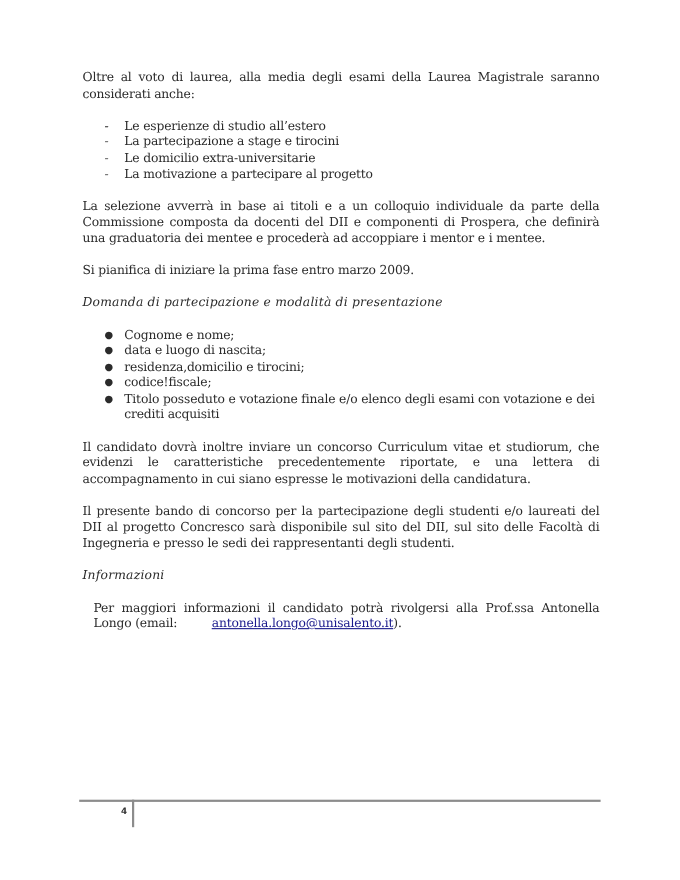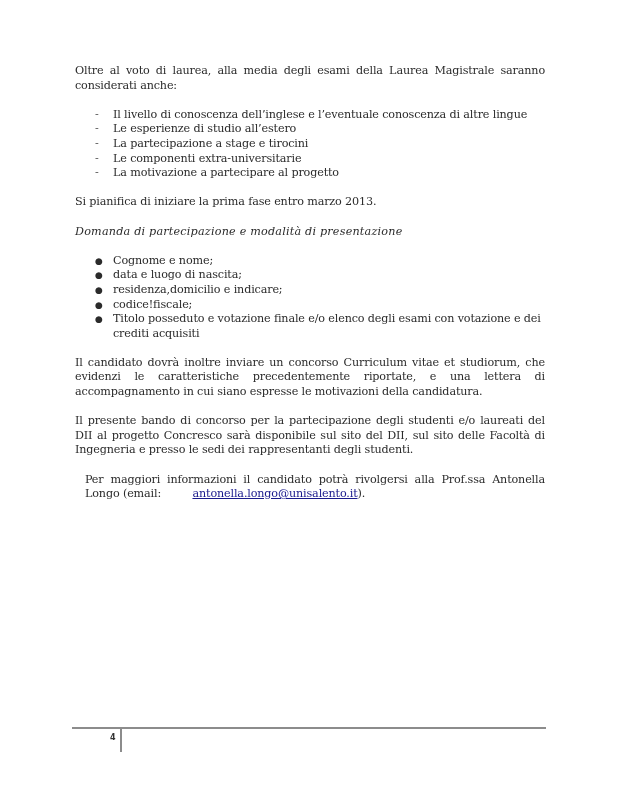"Il livello di conoscenza dell’inglese" span { html: <span>Il livello di conoscenza dell’inglese e l’eventuale conoscenza di altre lingue</span> -> none }
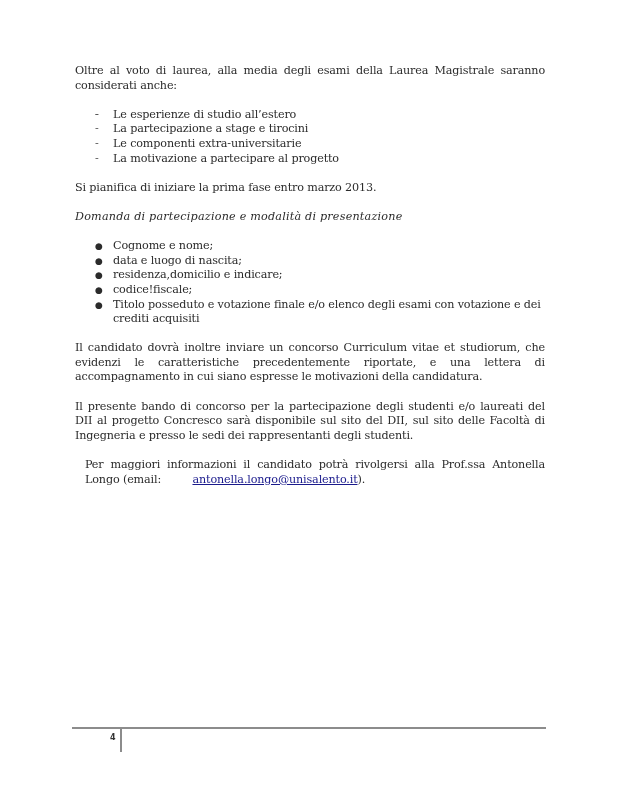"Le componenti extra-universitarie" span { text: componenti -> domicilio }
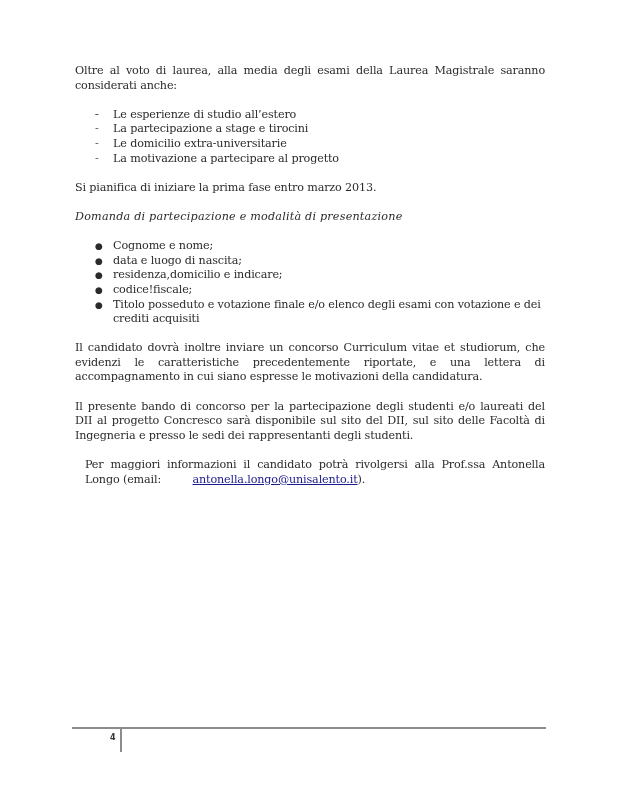"La selezione avverrà in base" p { html: none -> <p>La selezione avverrà in base ai titoli e a un colloquio individuale da parte della Commissione composta da docenti del DII e componenti di Prospera, che definirà una graduatoria dei mentee e procederà ad accoppiare i mentor e i mentee.</p> }
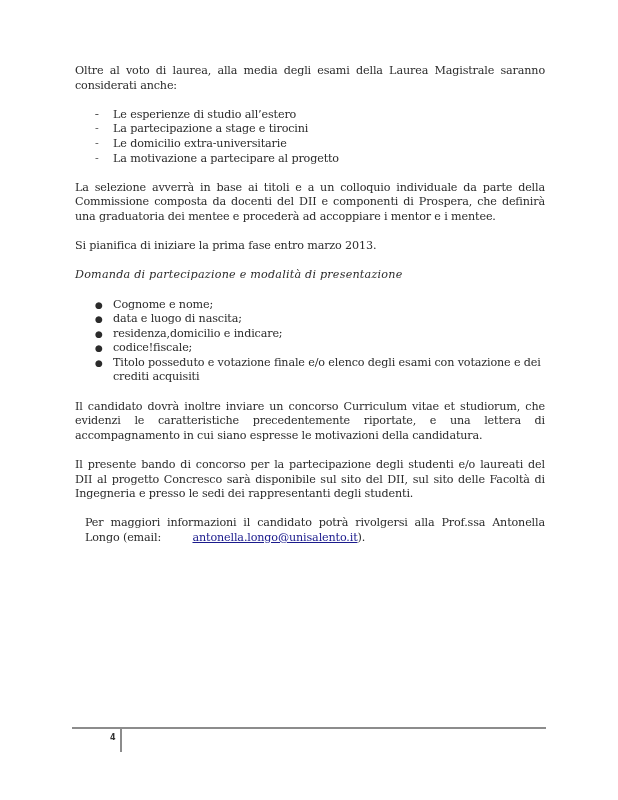"Si pianifica di iniziare la" p { text: 2013 -> 2009 }
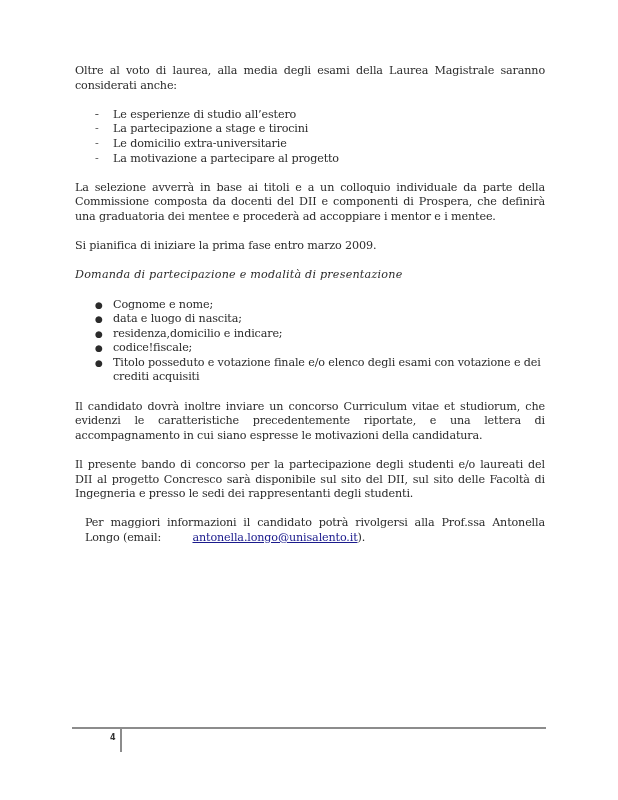"residenza,domicilio e indicare;" span { text: indicare -> tirocini }
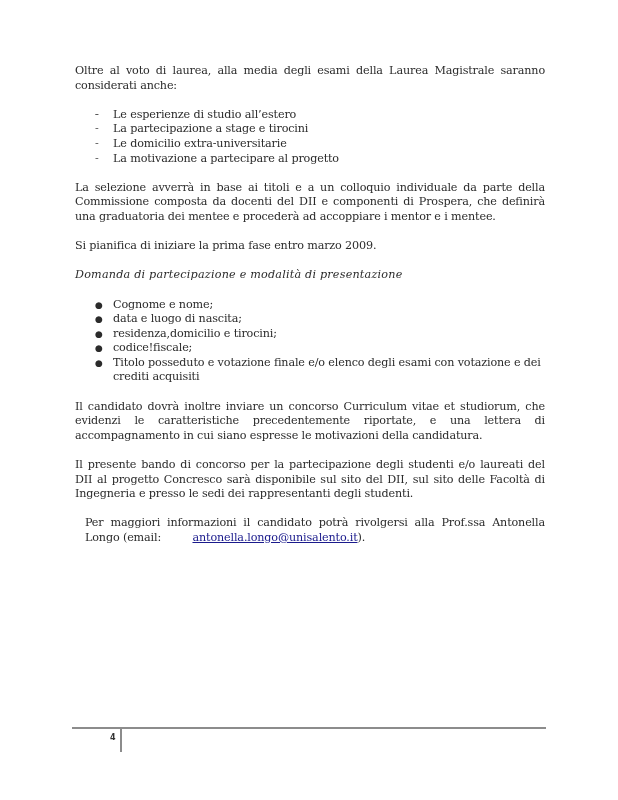"Informazioni" p.heading { html: none -> <p>Informazioni</p> }
